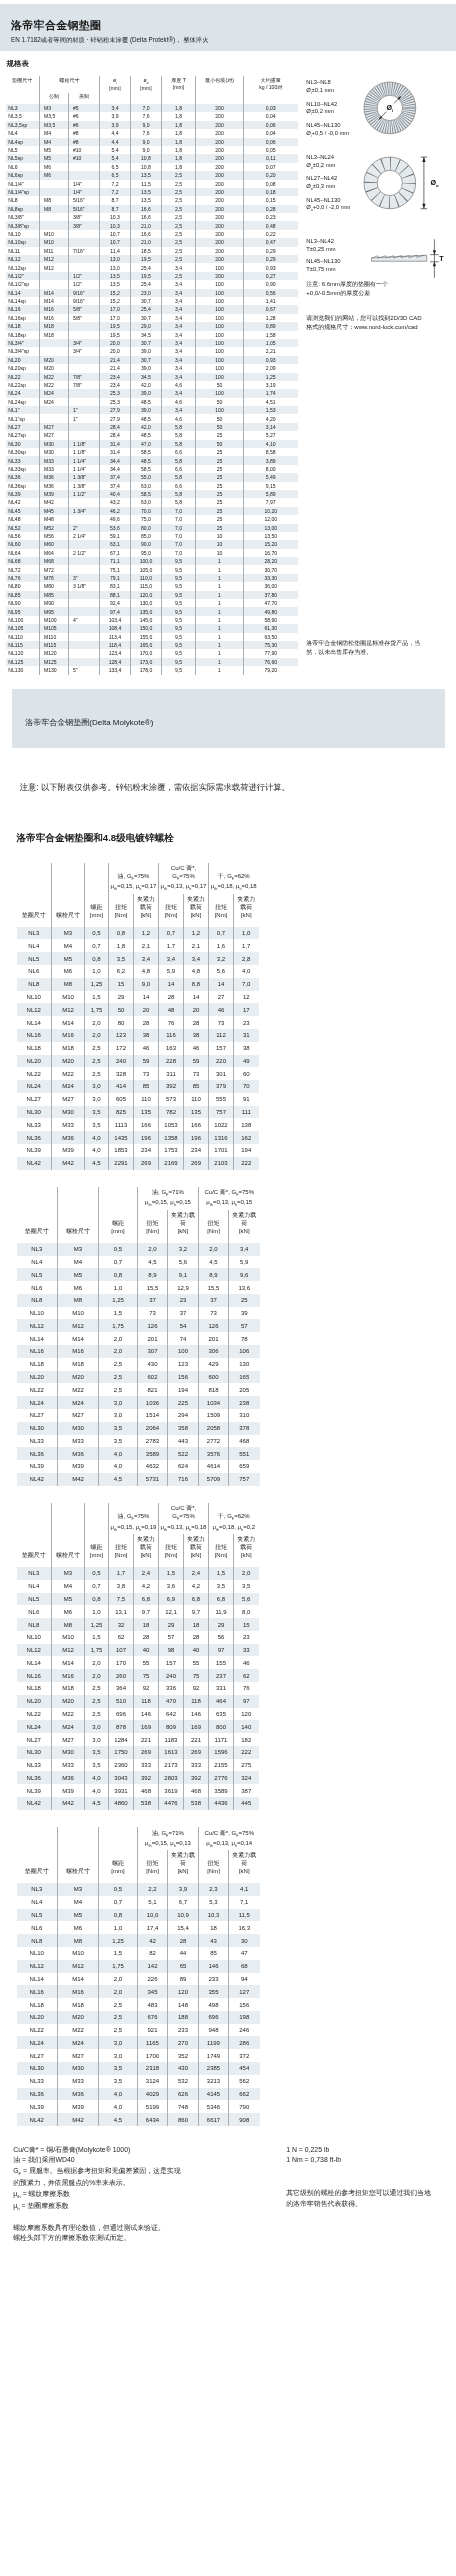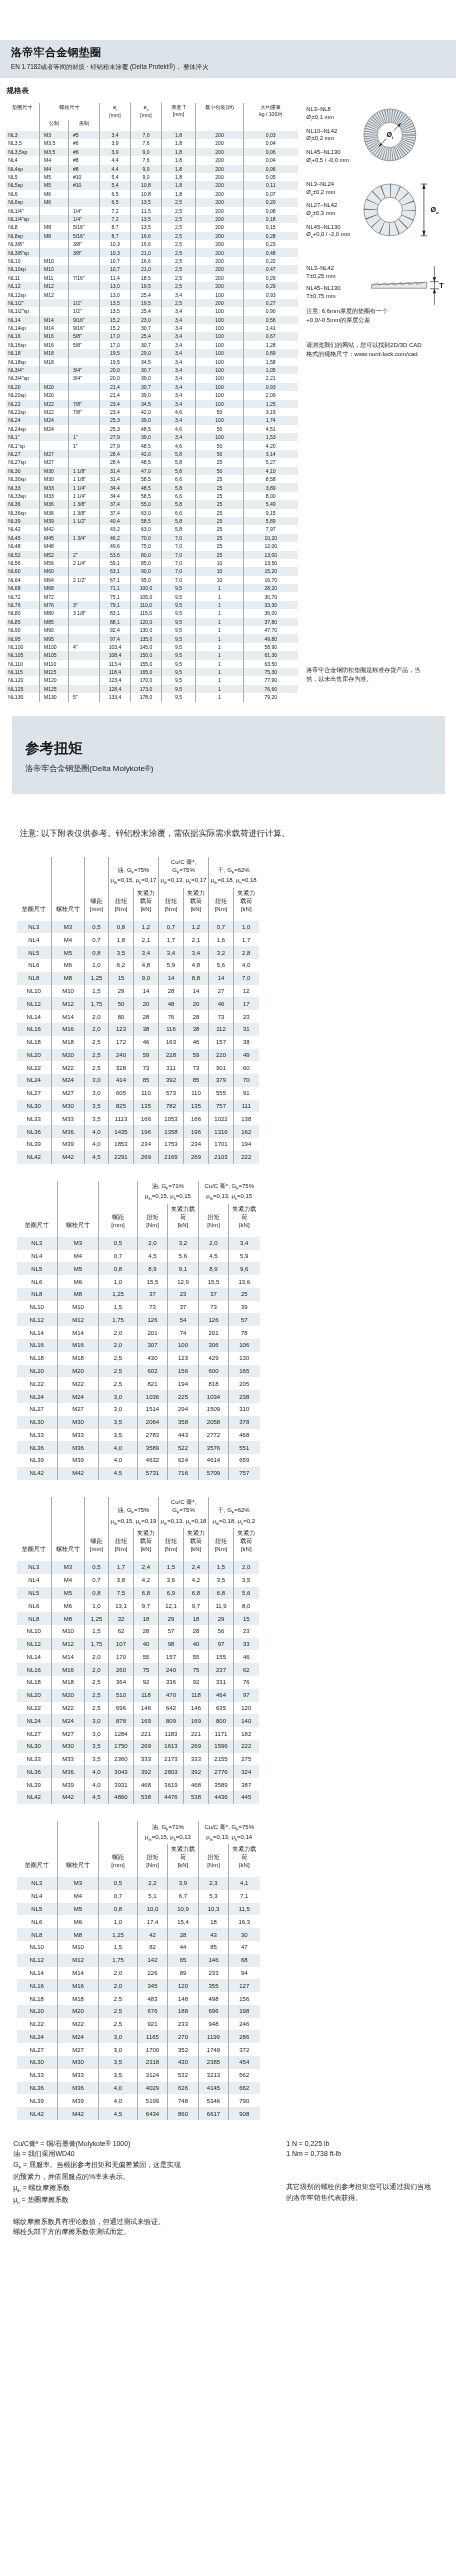"洛帝牢合金钢垫圈" .band1 { margin-top: 36px -> none; padding: 5px 11px 6px -> 14px 11px 6px }
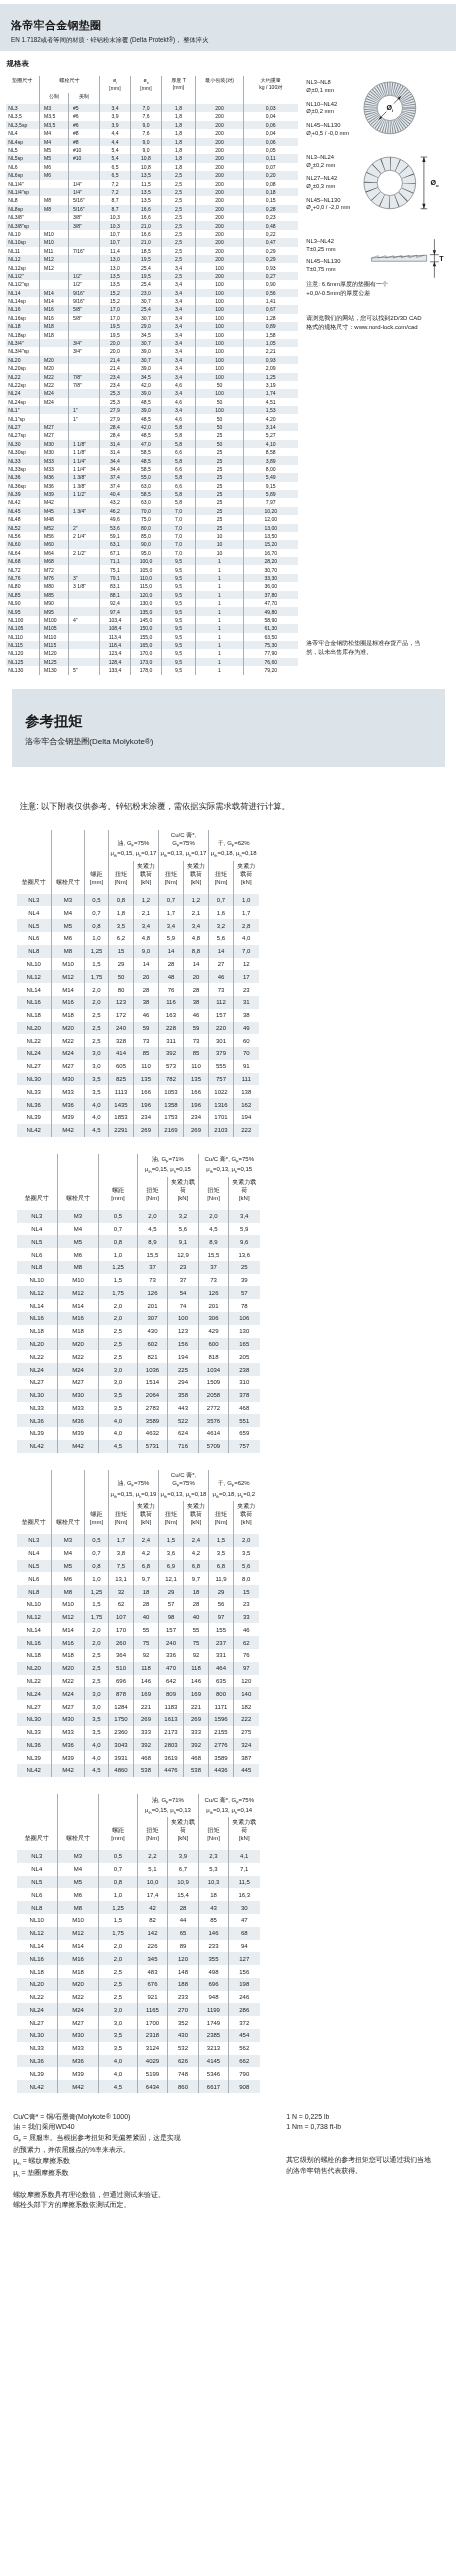"参考扭矩" h2 { html: <h2>参考扭矩</h2> -> none }
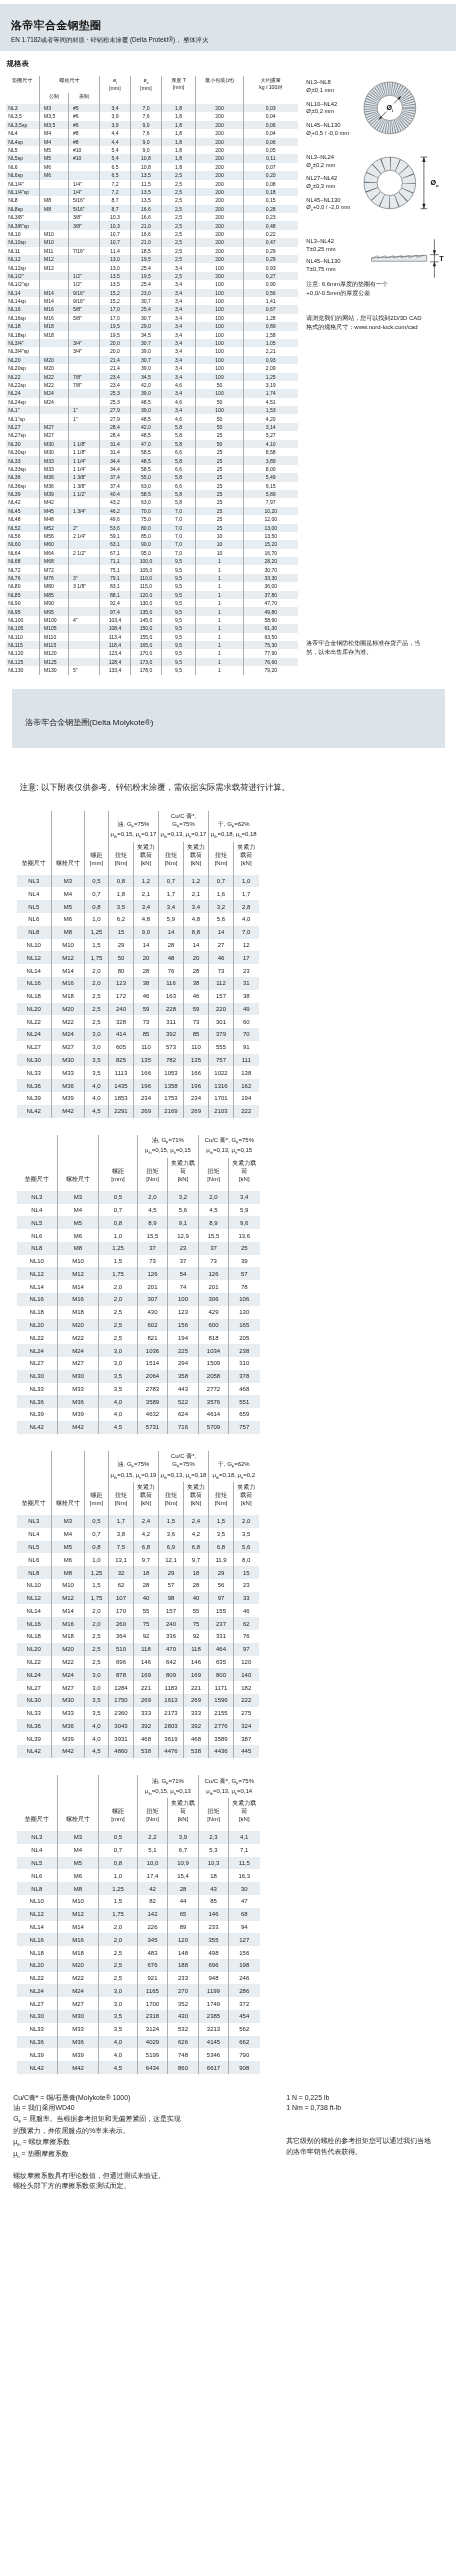"洛帝牢合金钢垫圈和4.8级电镀锌螺栓" h3 { html: none -> <h3>洛帝牢合金钢垫圈和4.8级电镀锌螺栓</h3> }
